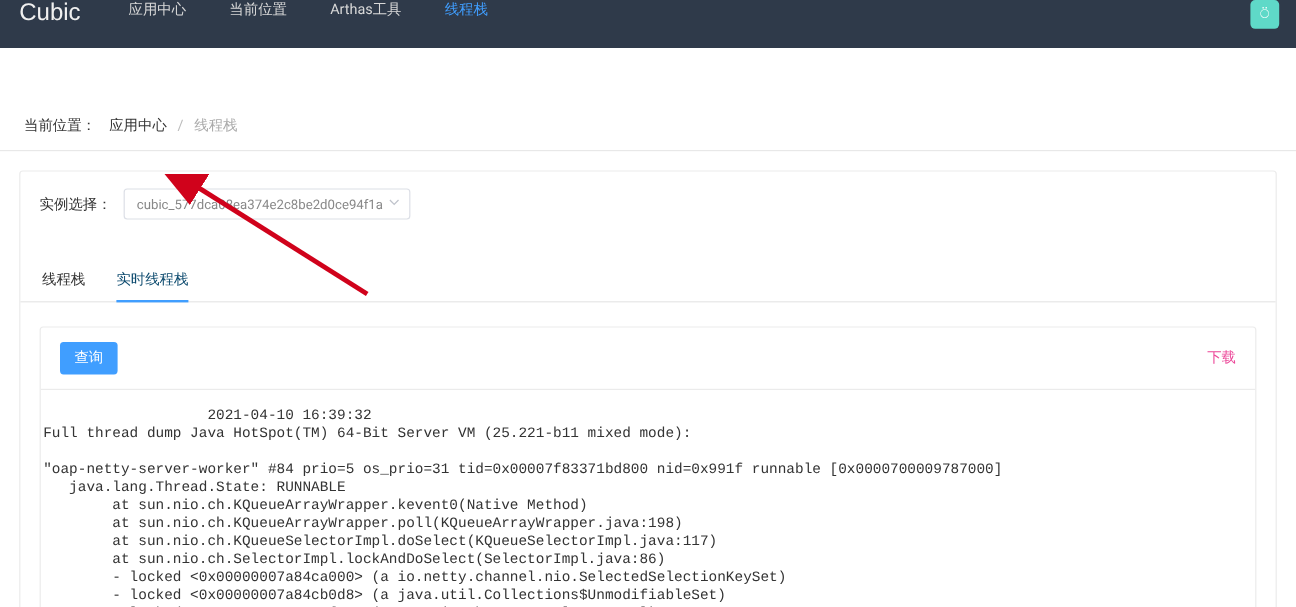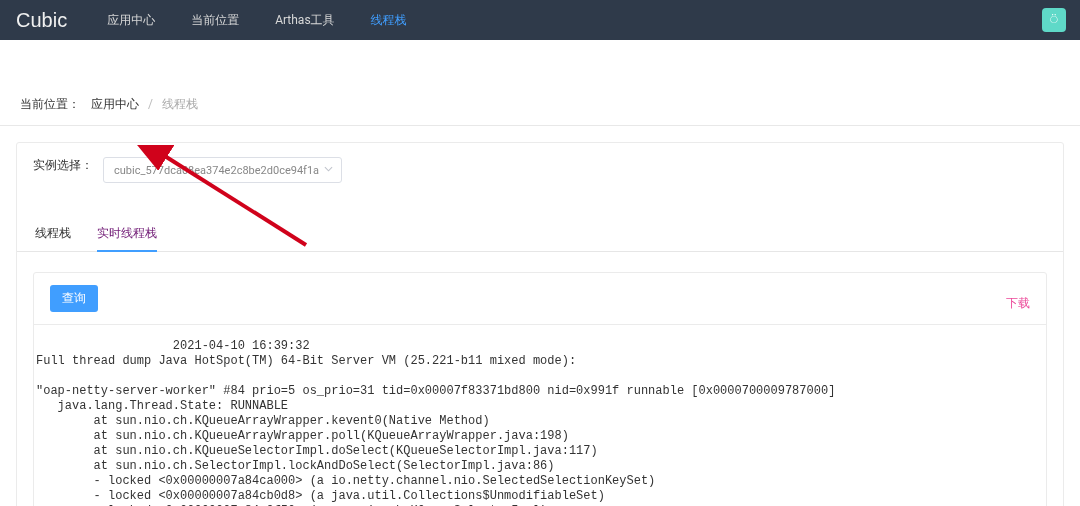"Cubic" .topbar { align-items: center -> flex-start }
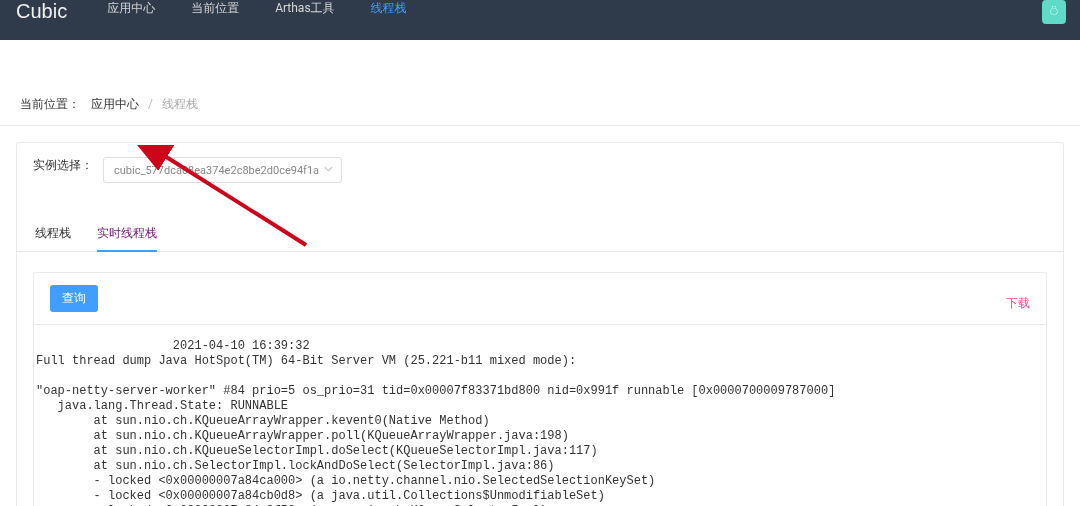"实例选择：" .inst-row { align-items: flex-start -> center }
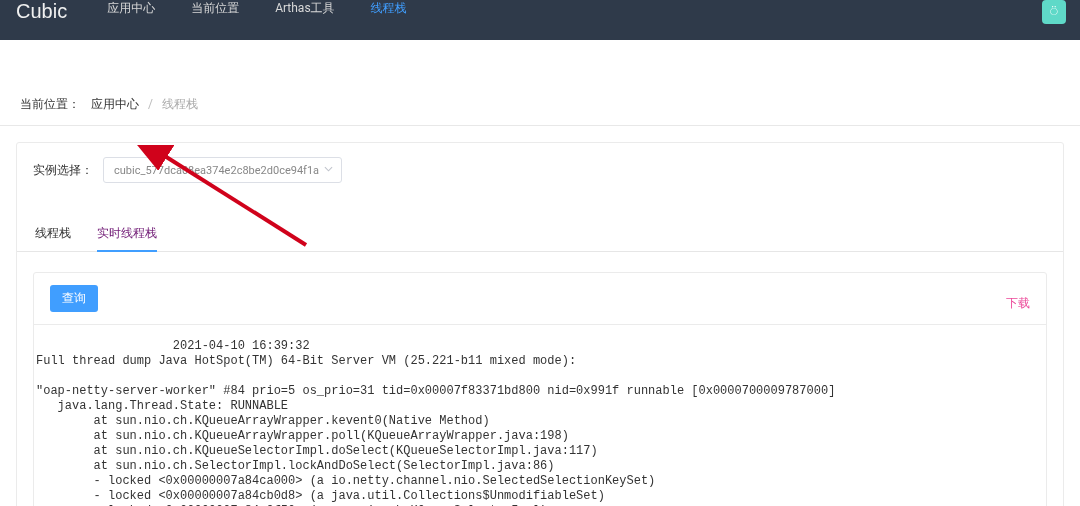"实时线程栈" .tab.active { color: #701a75 -> #0c4a6e }
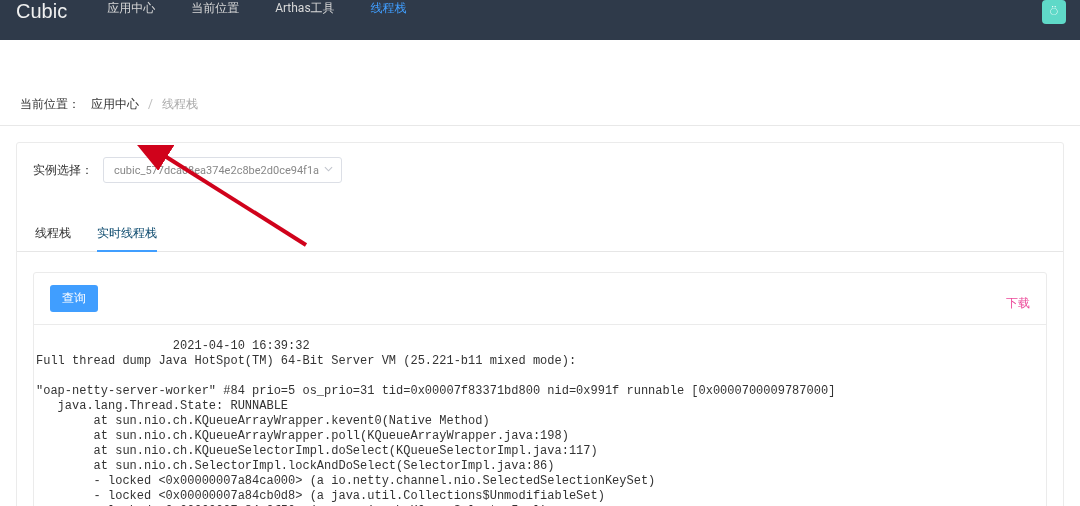"查询" .query-row { align-items: flex-end -> center }
